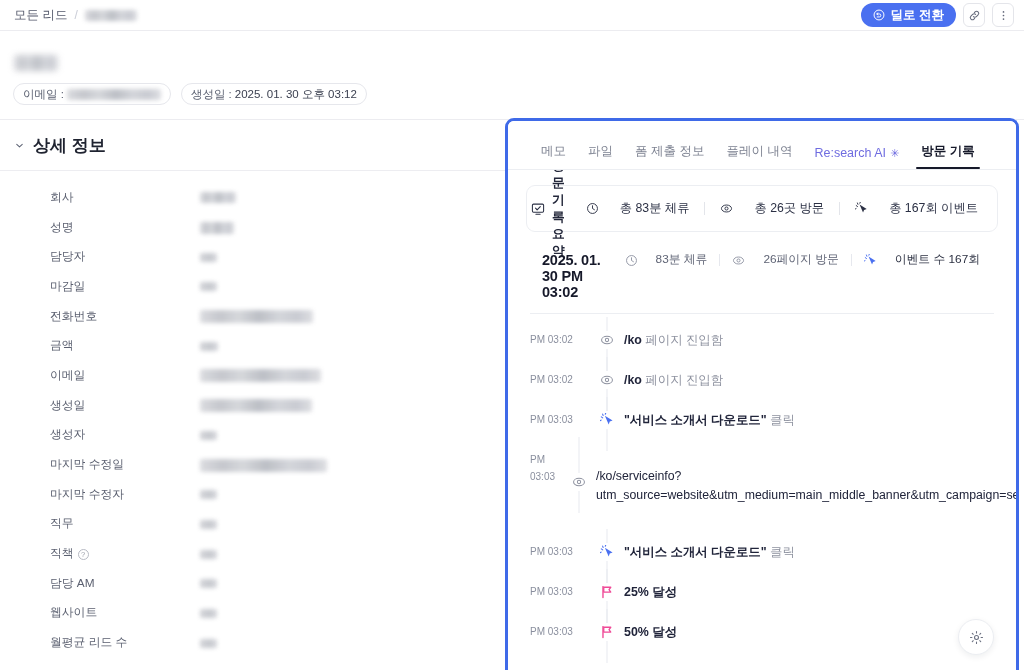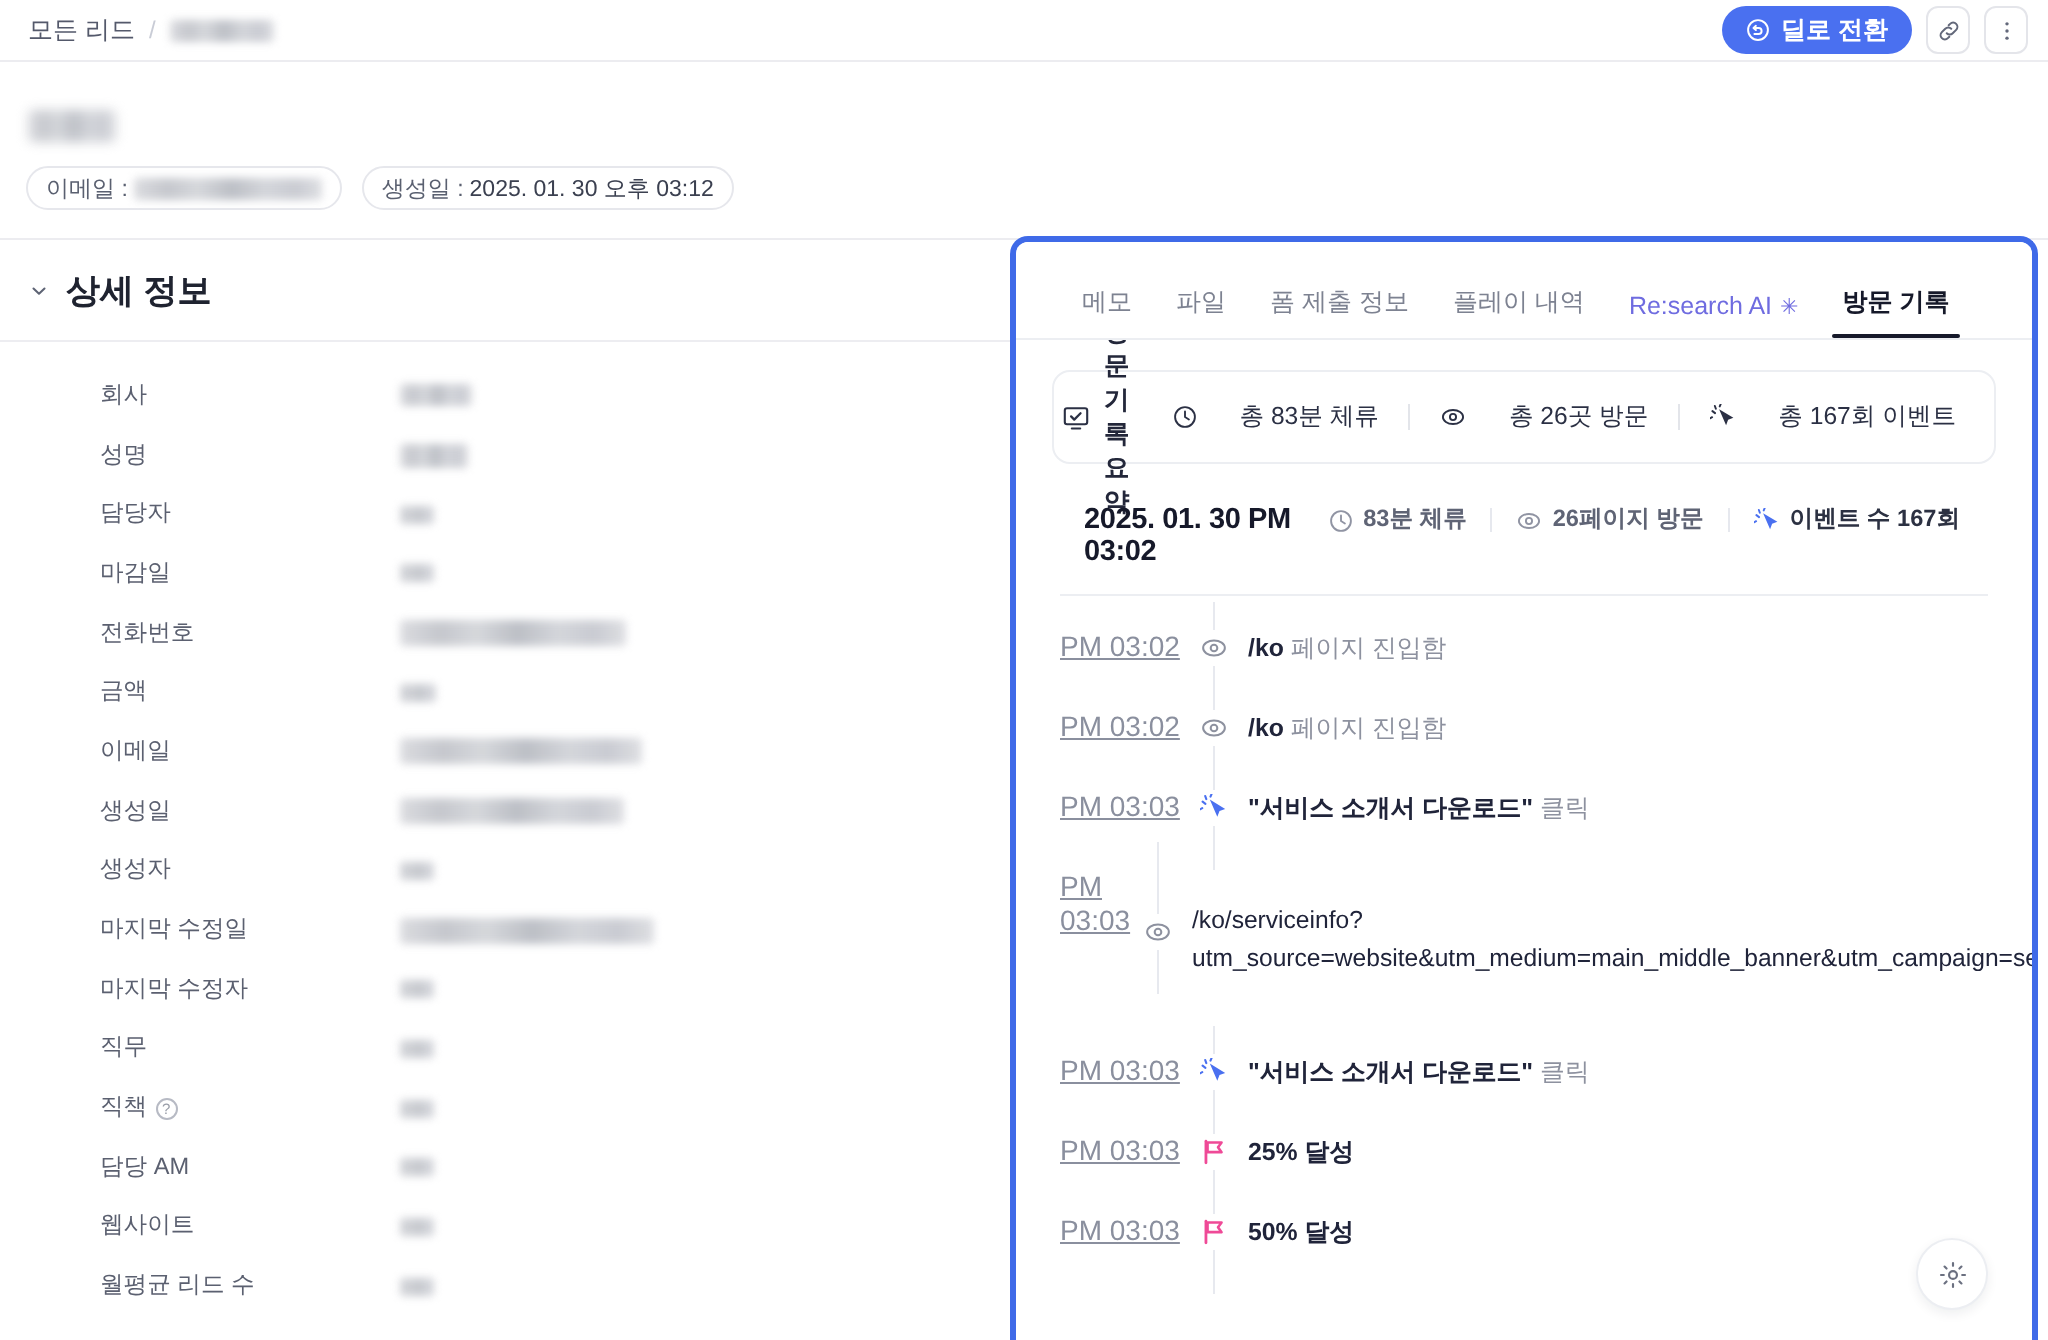"83분 체류" .ss { font-weight: bold -> none; gap: 5px -> 18px }
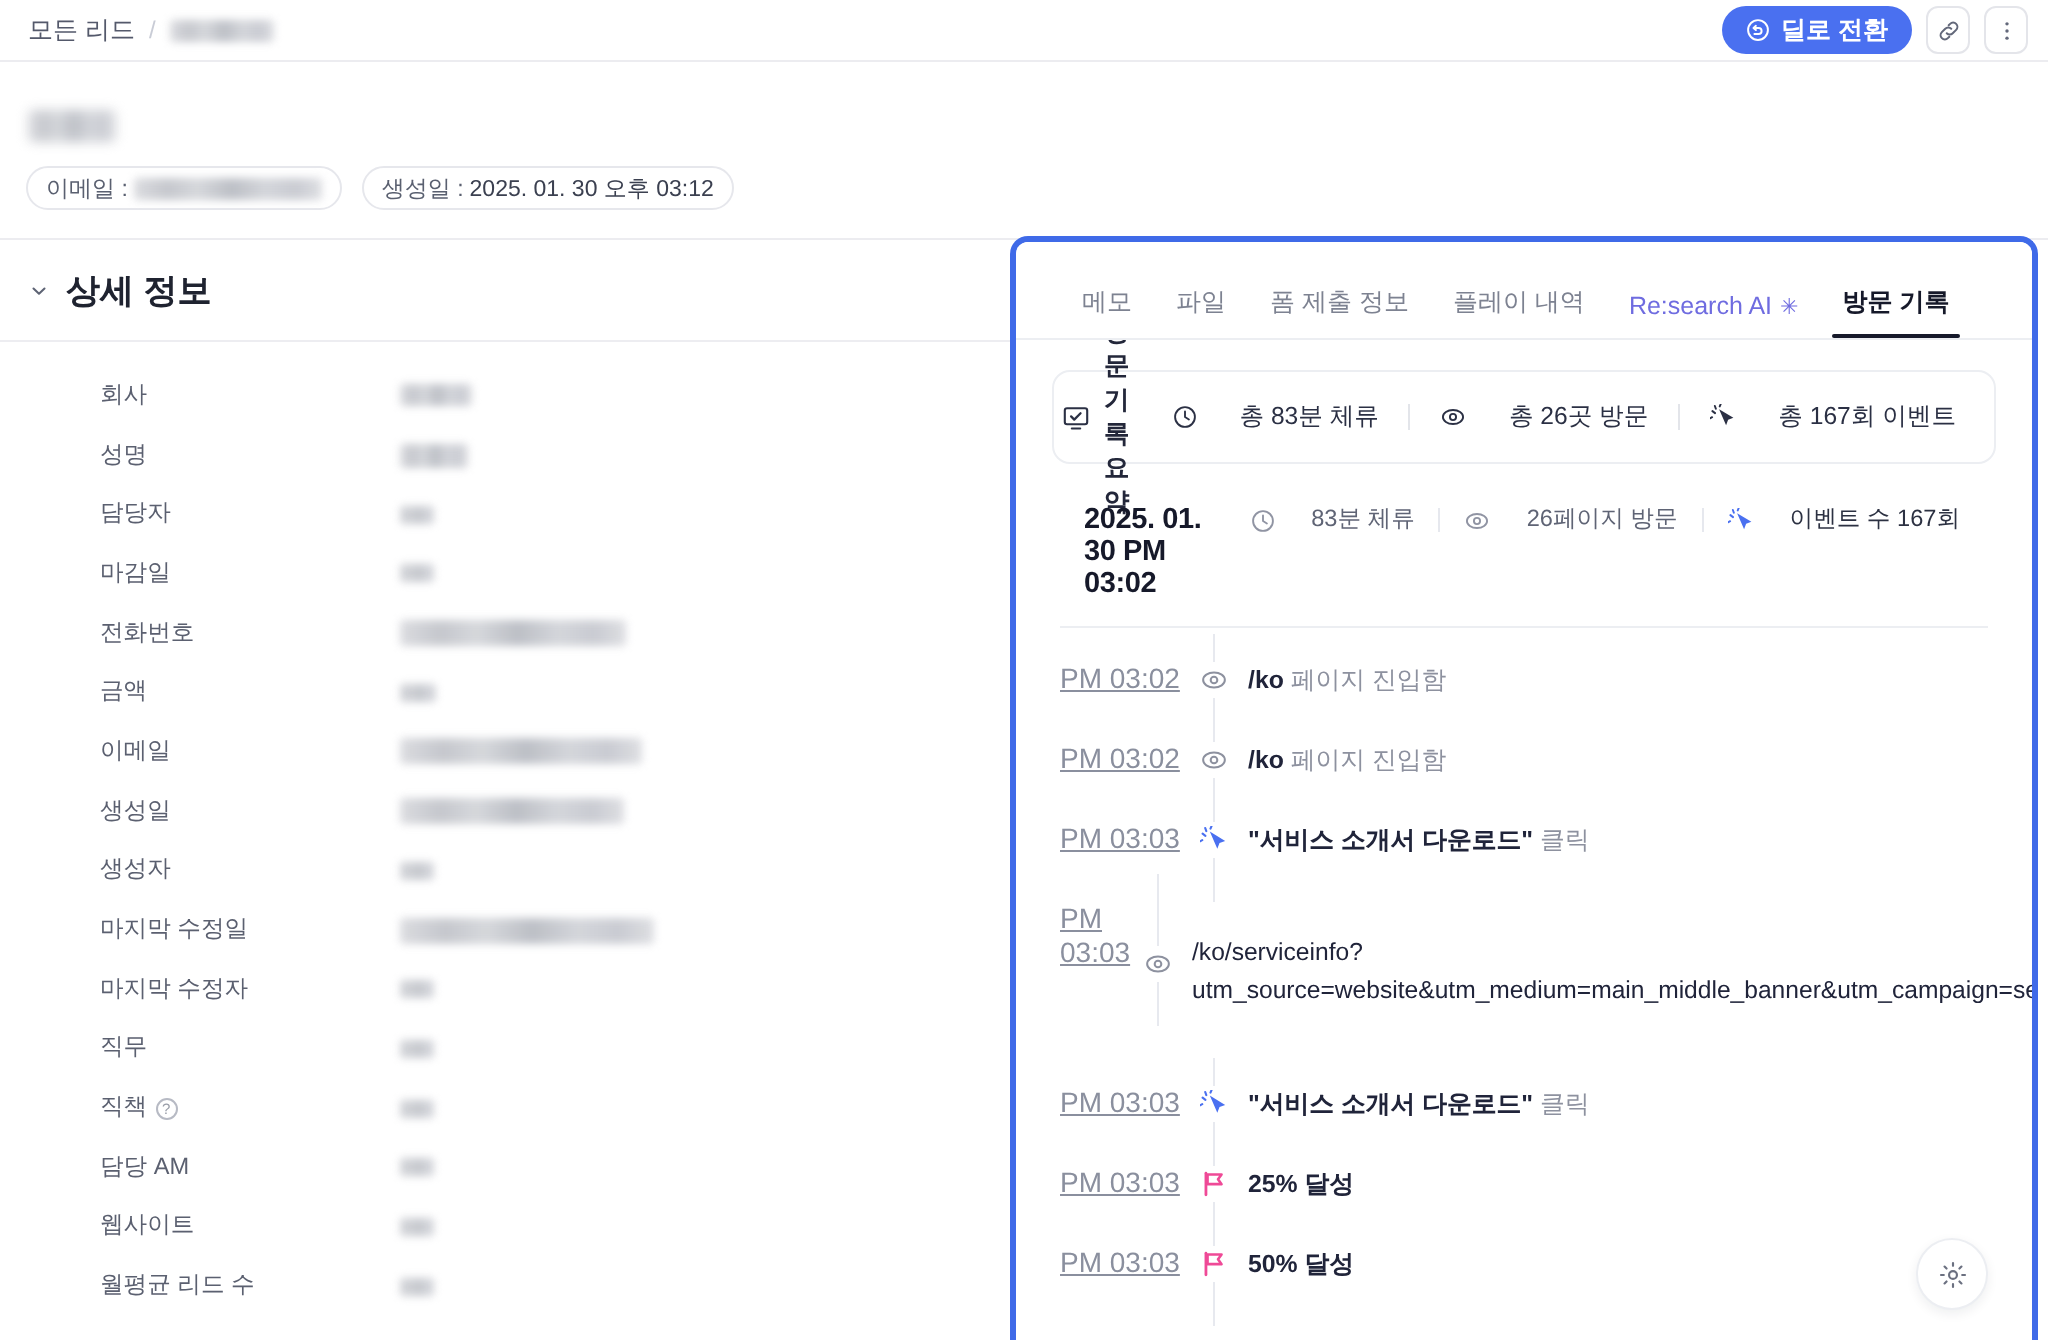"PM 03:02" .tl-time { font-size: 14px -> 10px; text-decoration: underline -> none }
